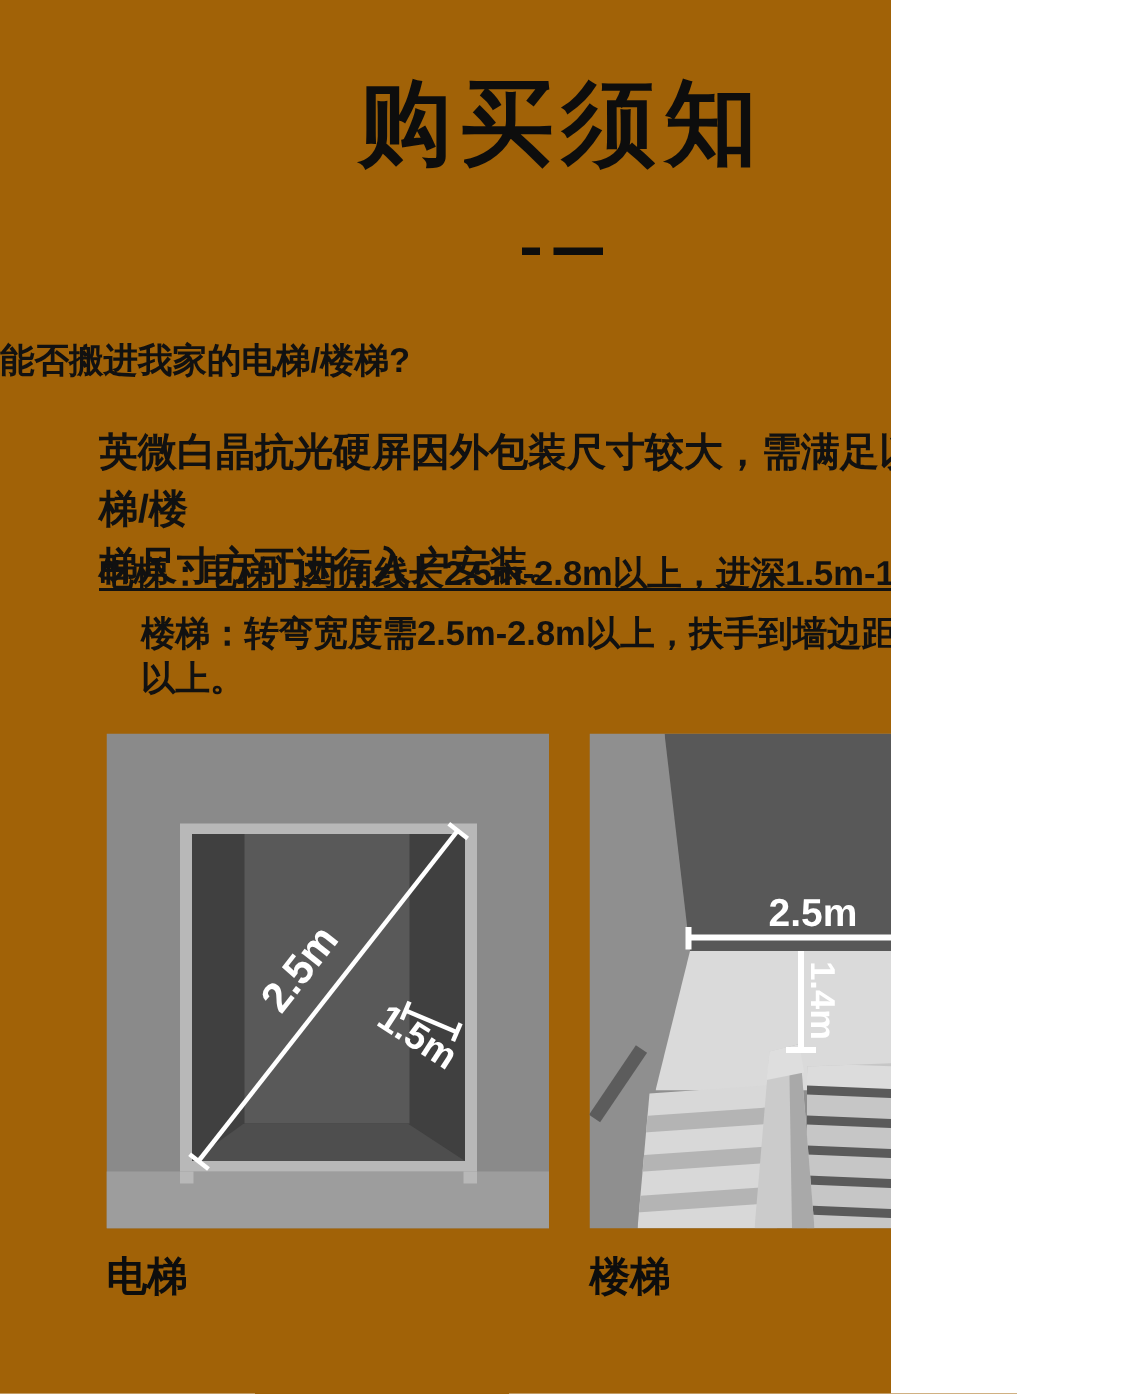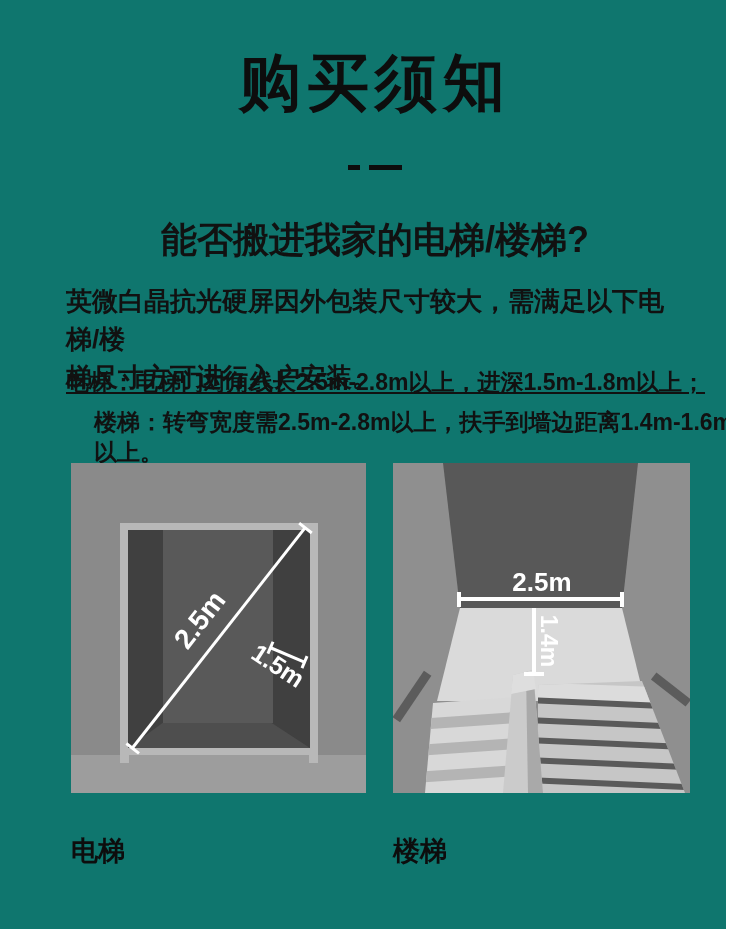"购买须知" .page { background: #0f766e -> #a16207; width: 726px -> 594px }
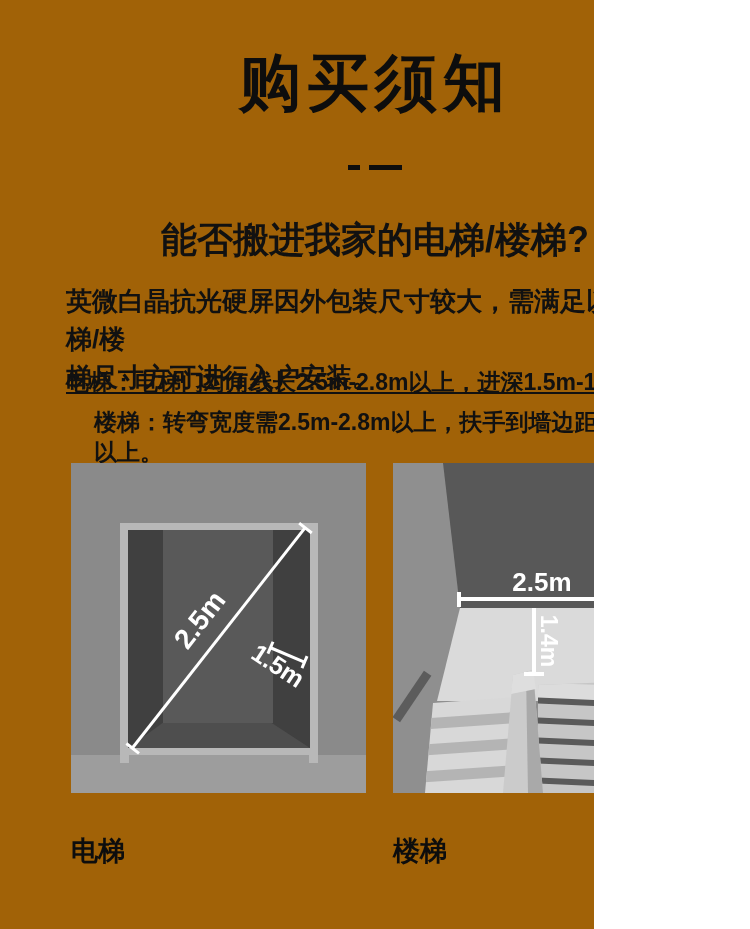"能否搬进我家的电梯/楼梯?" .heading { font-size: 36px -> 23px; text-align: center -> left }
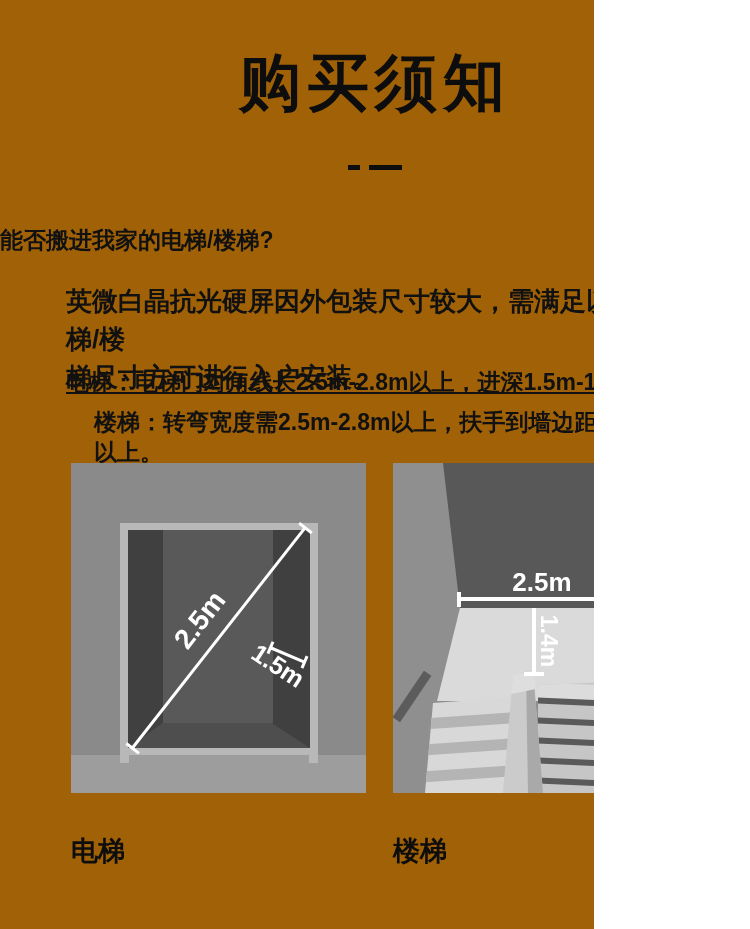"2.5m" .fig { top: 463px -> 489px }
